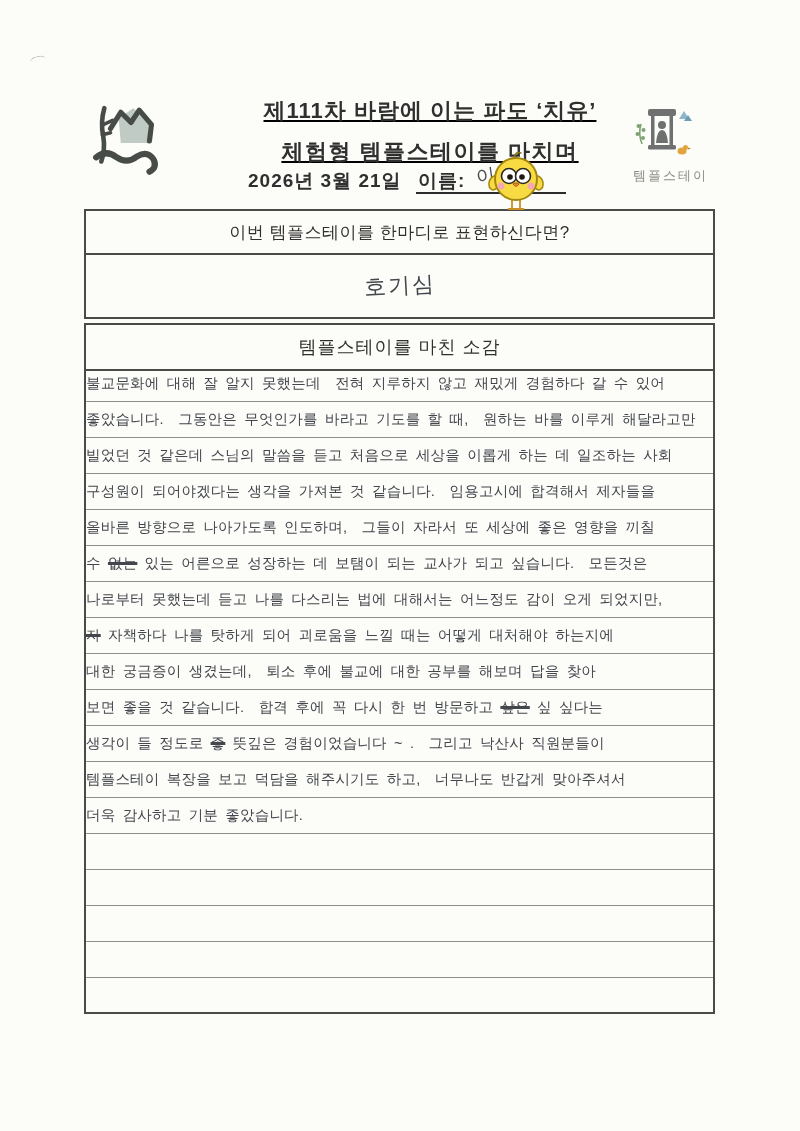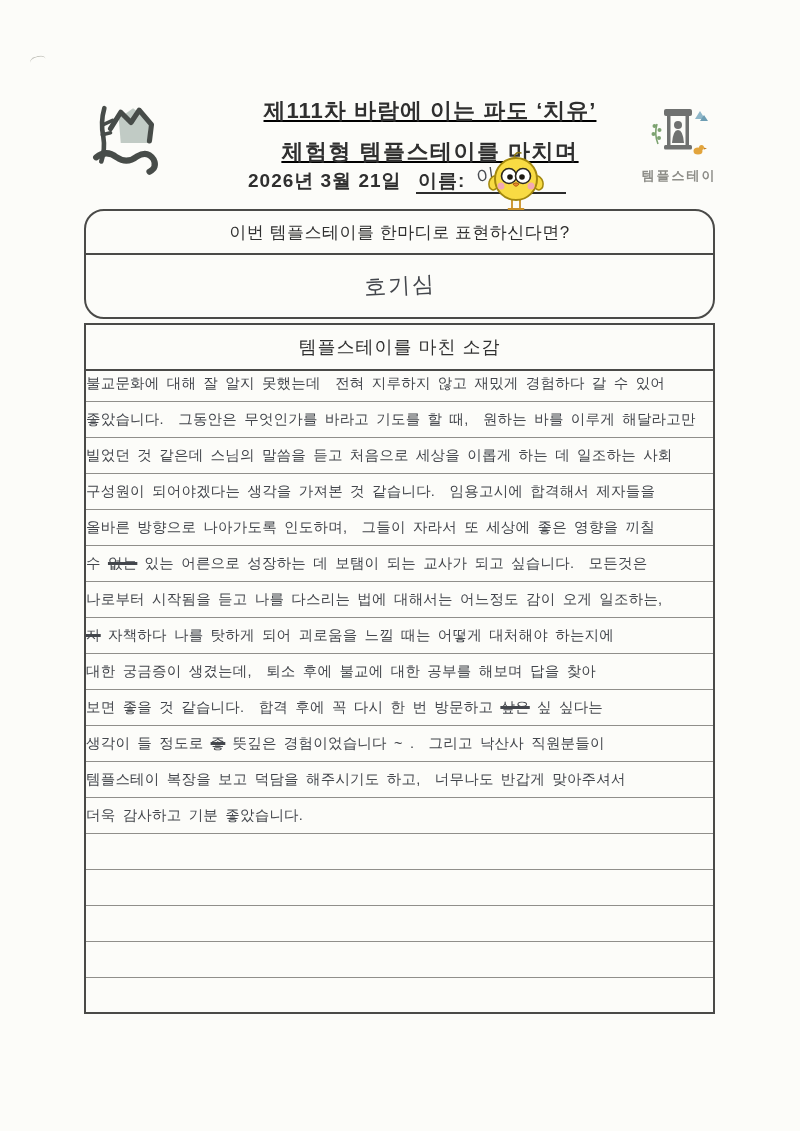"템플스테이" .right-logo-wrap { font-weight: bold -> none; text-align: center -> left }
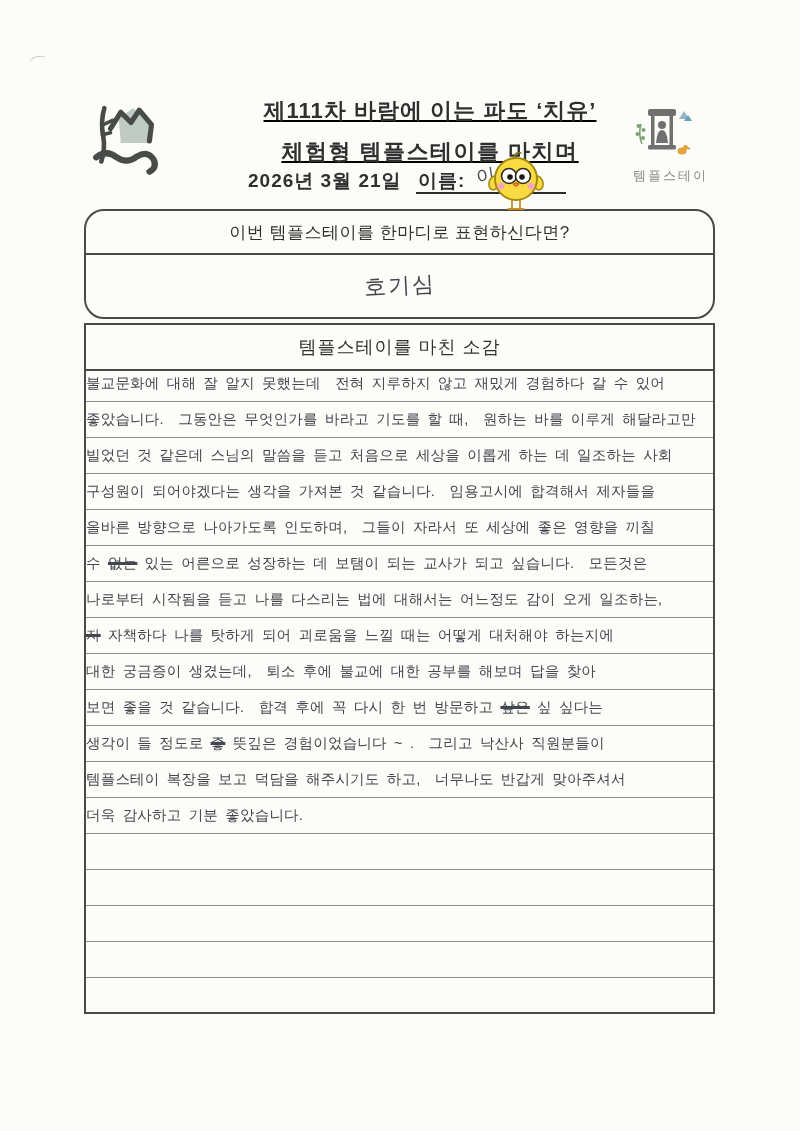"이번 템플스테이를 한마디로 표현하신다면?" .box-question { border-radius: 20px -> none }
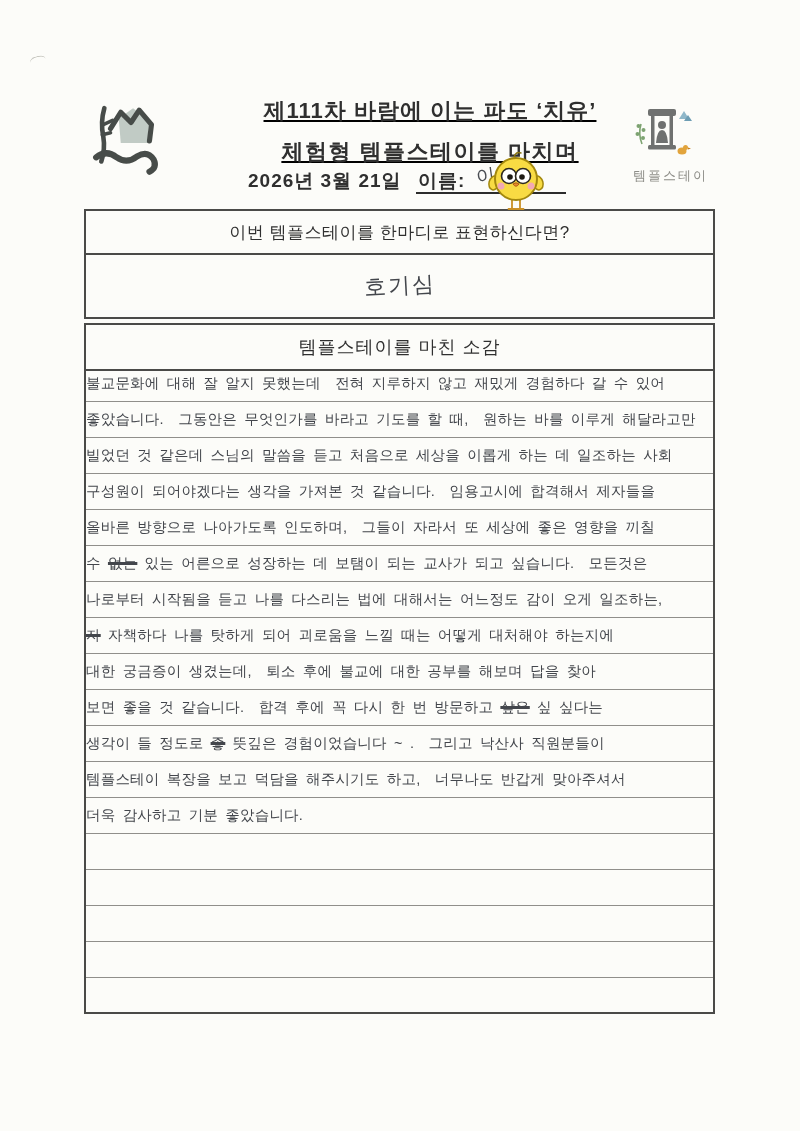"나로부터 시작됨을 듣고 나를 다스리는" span.hw { text: 시작됨을 듣고 나를 다스리는 법에 대해서는 어느정도 감이 오게 일조하는 -> 못했는데 듣고 나를 다스리는 법에 대해서는 어느정도 감이 오게 되었지만 }
